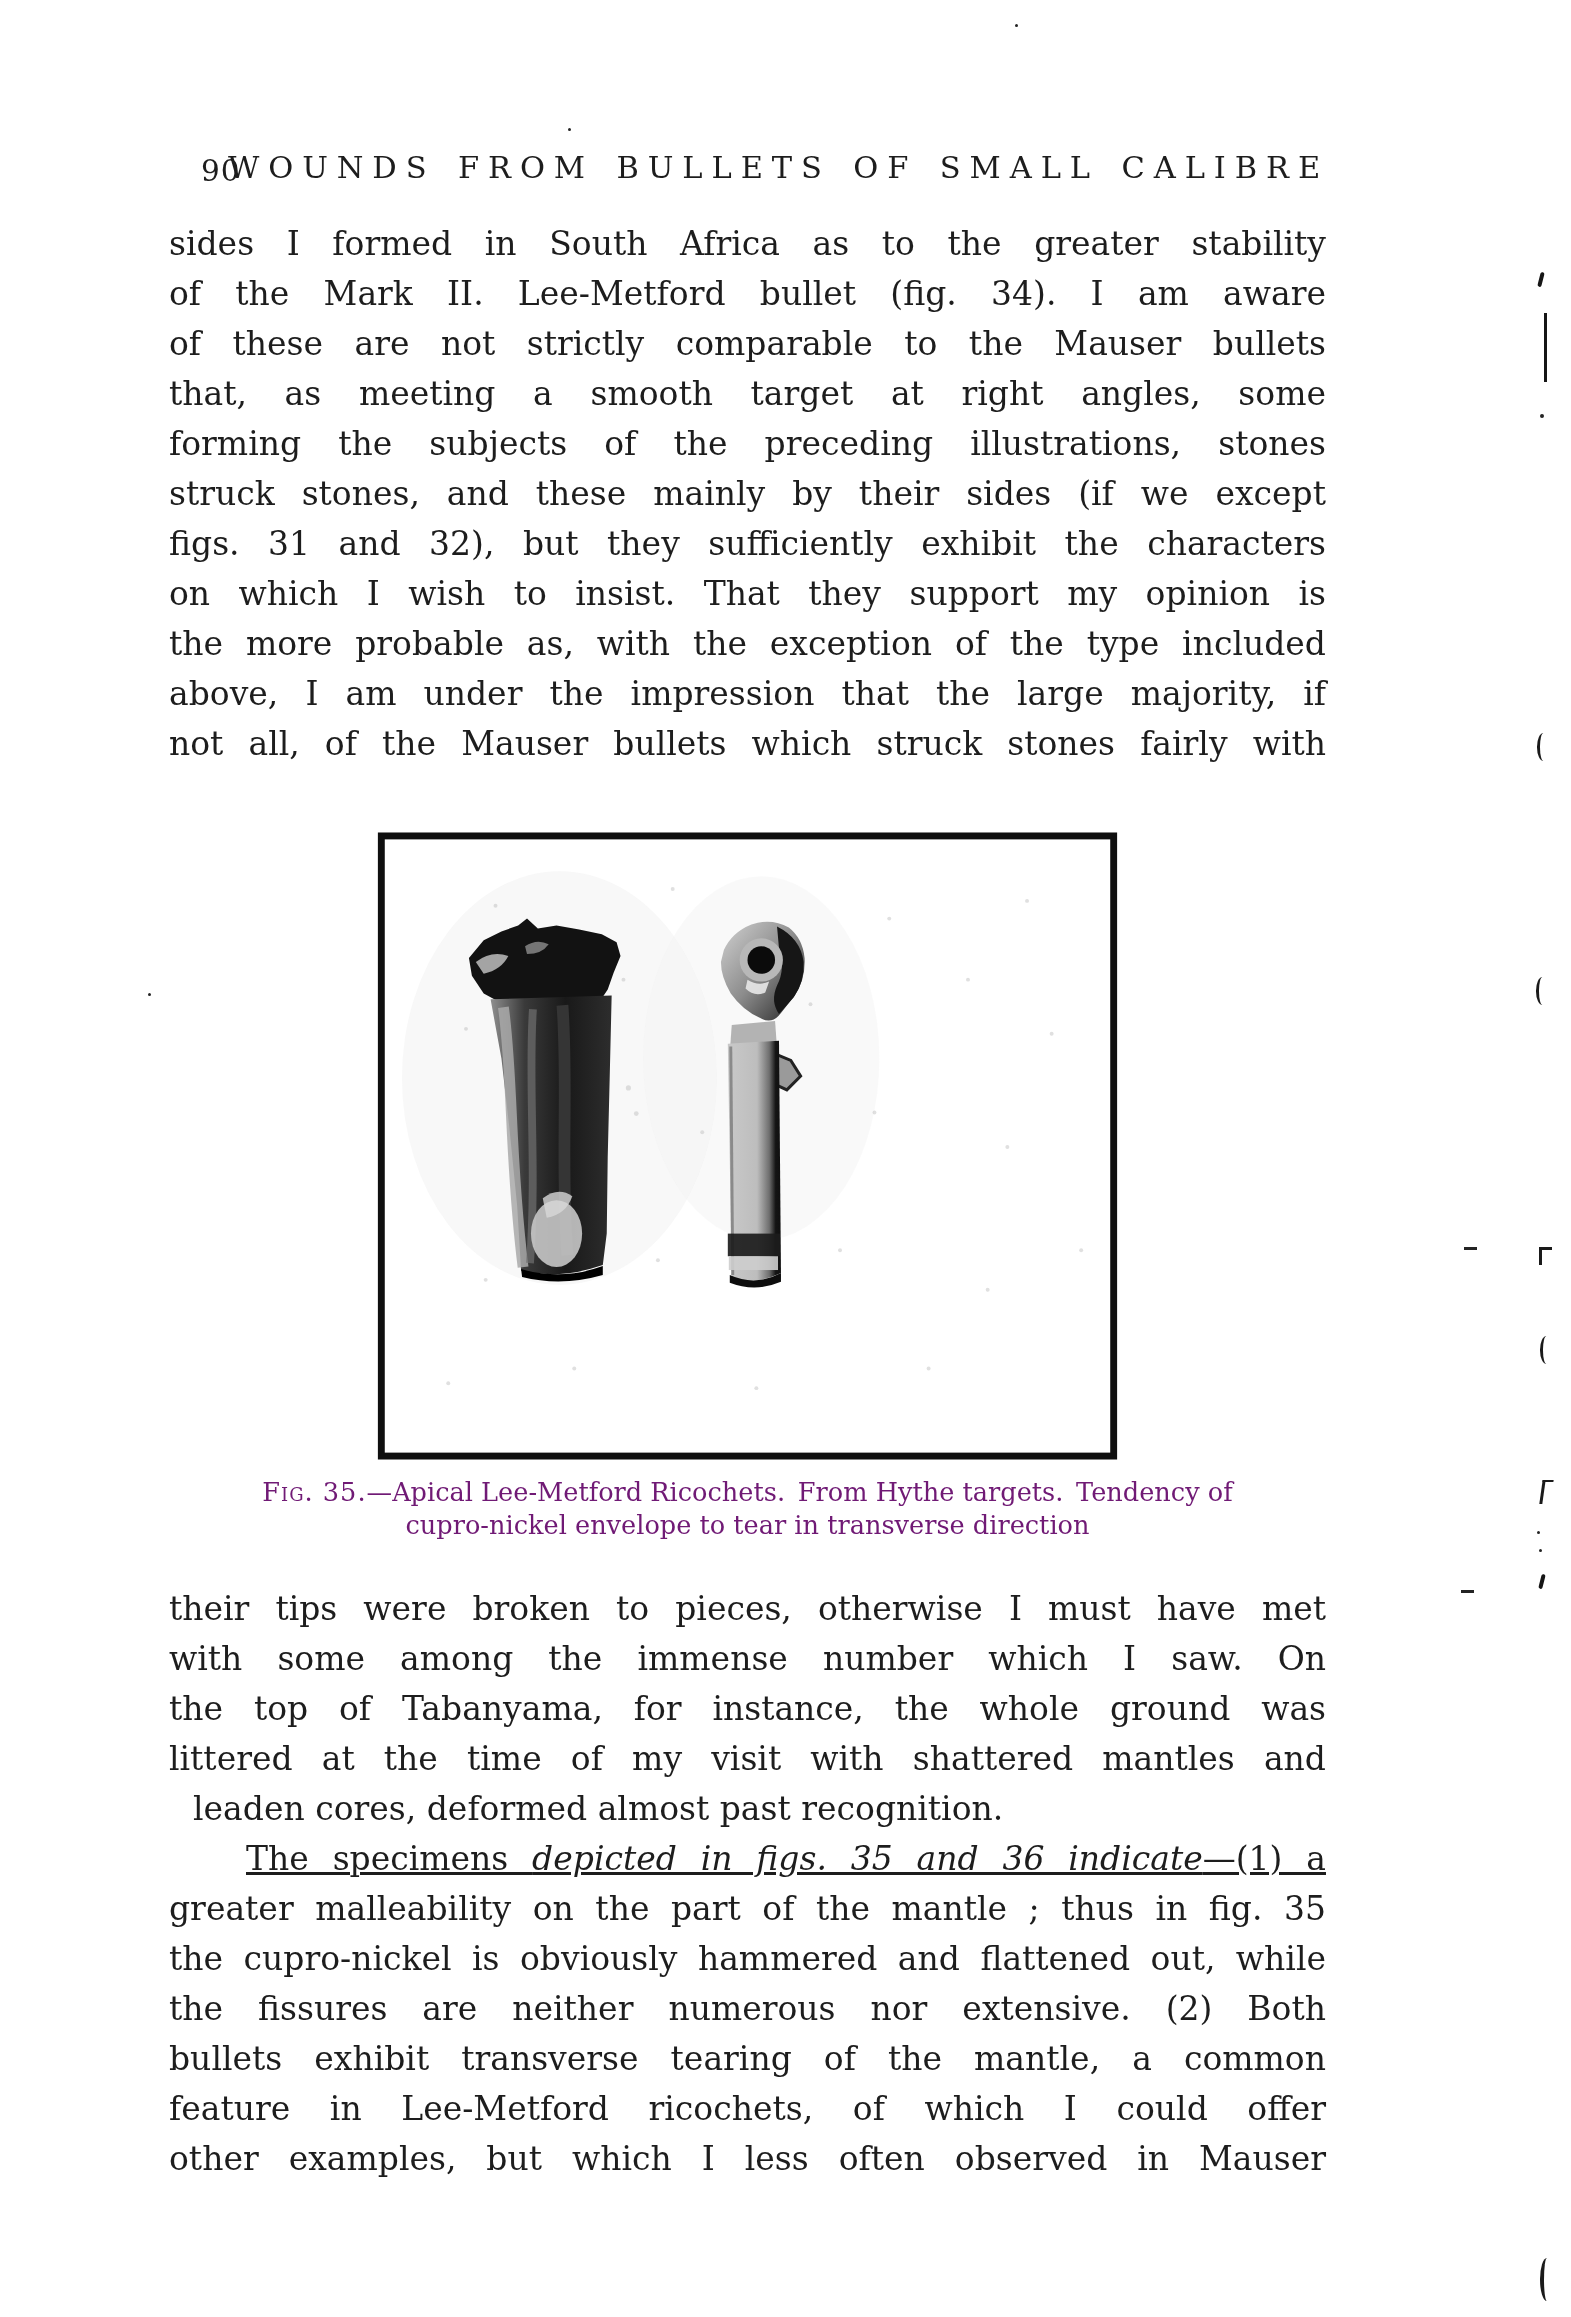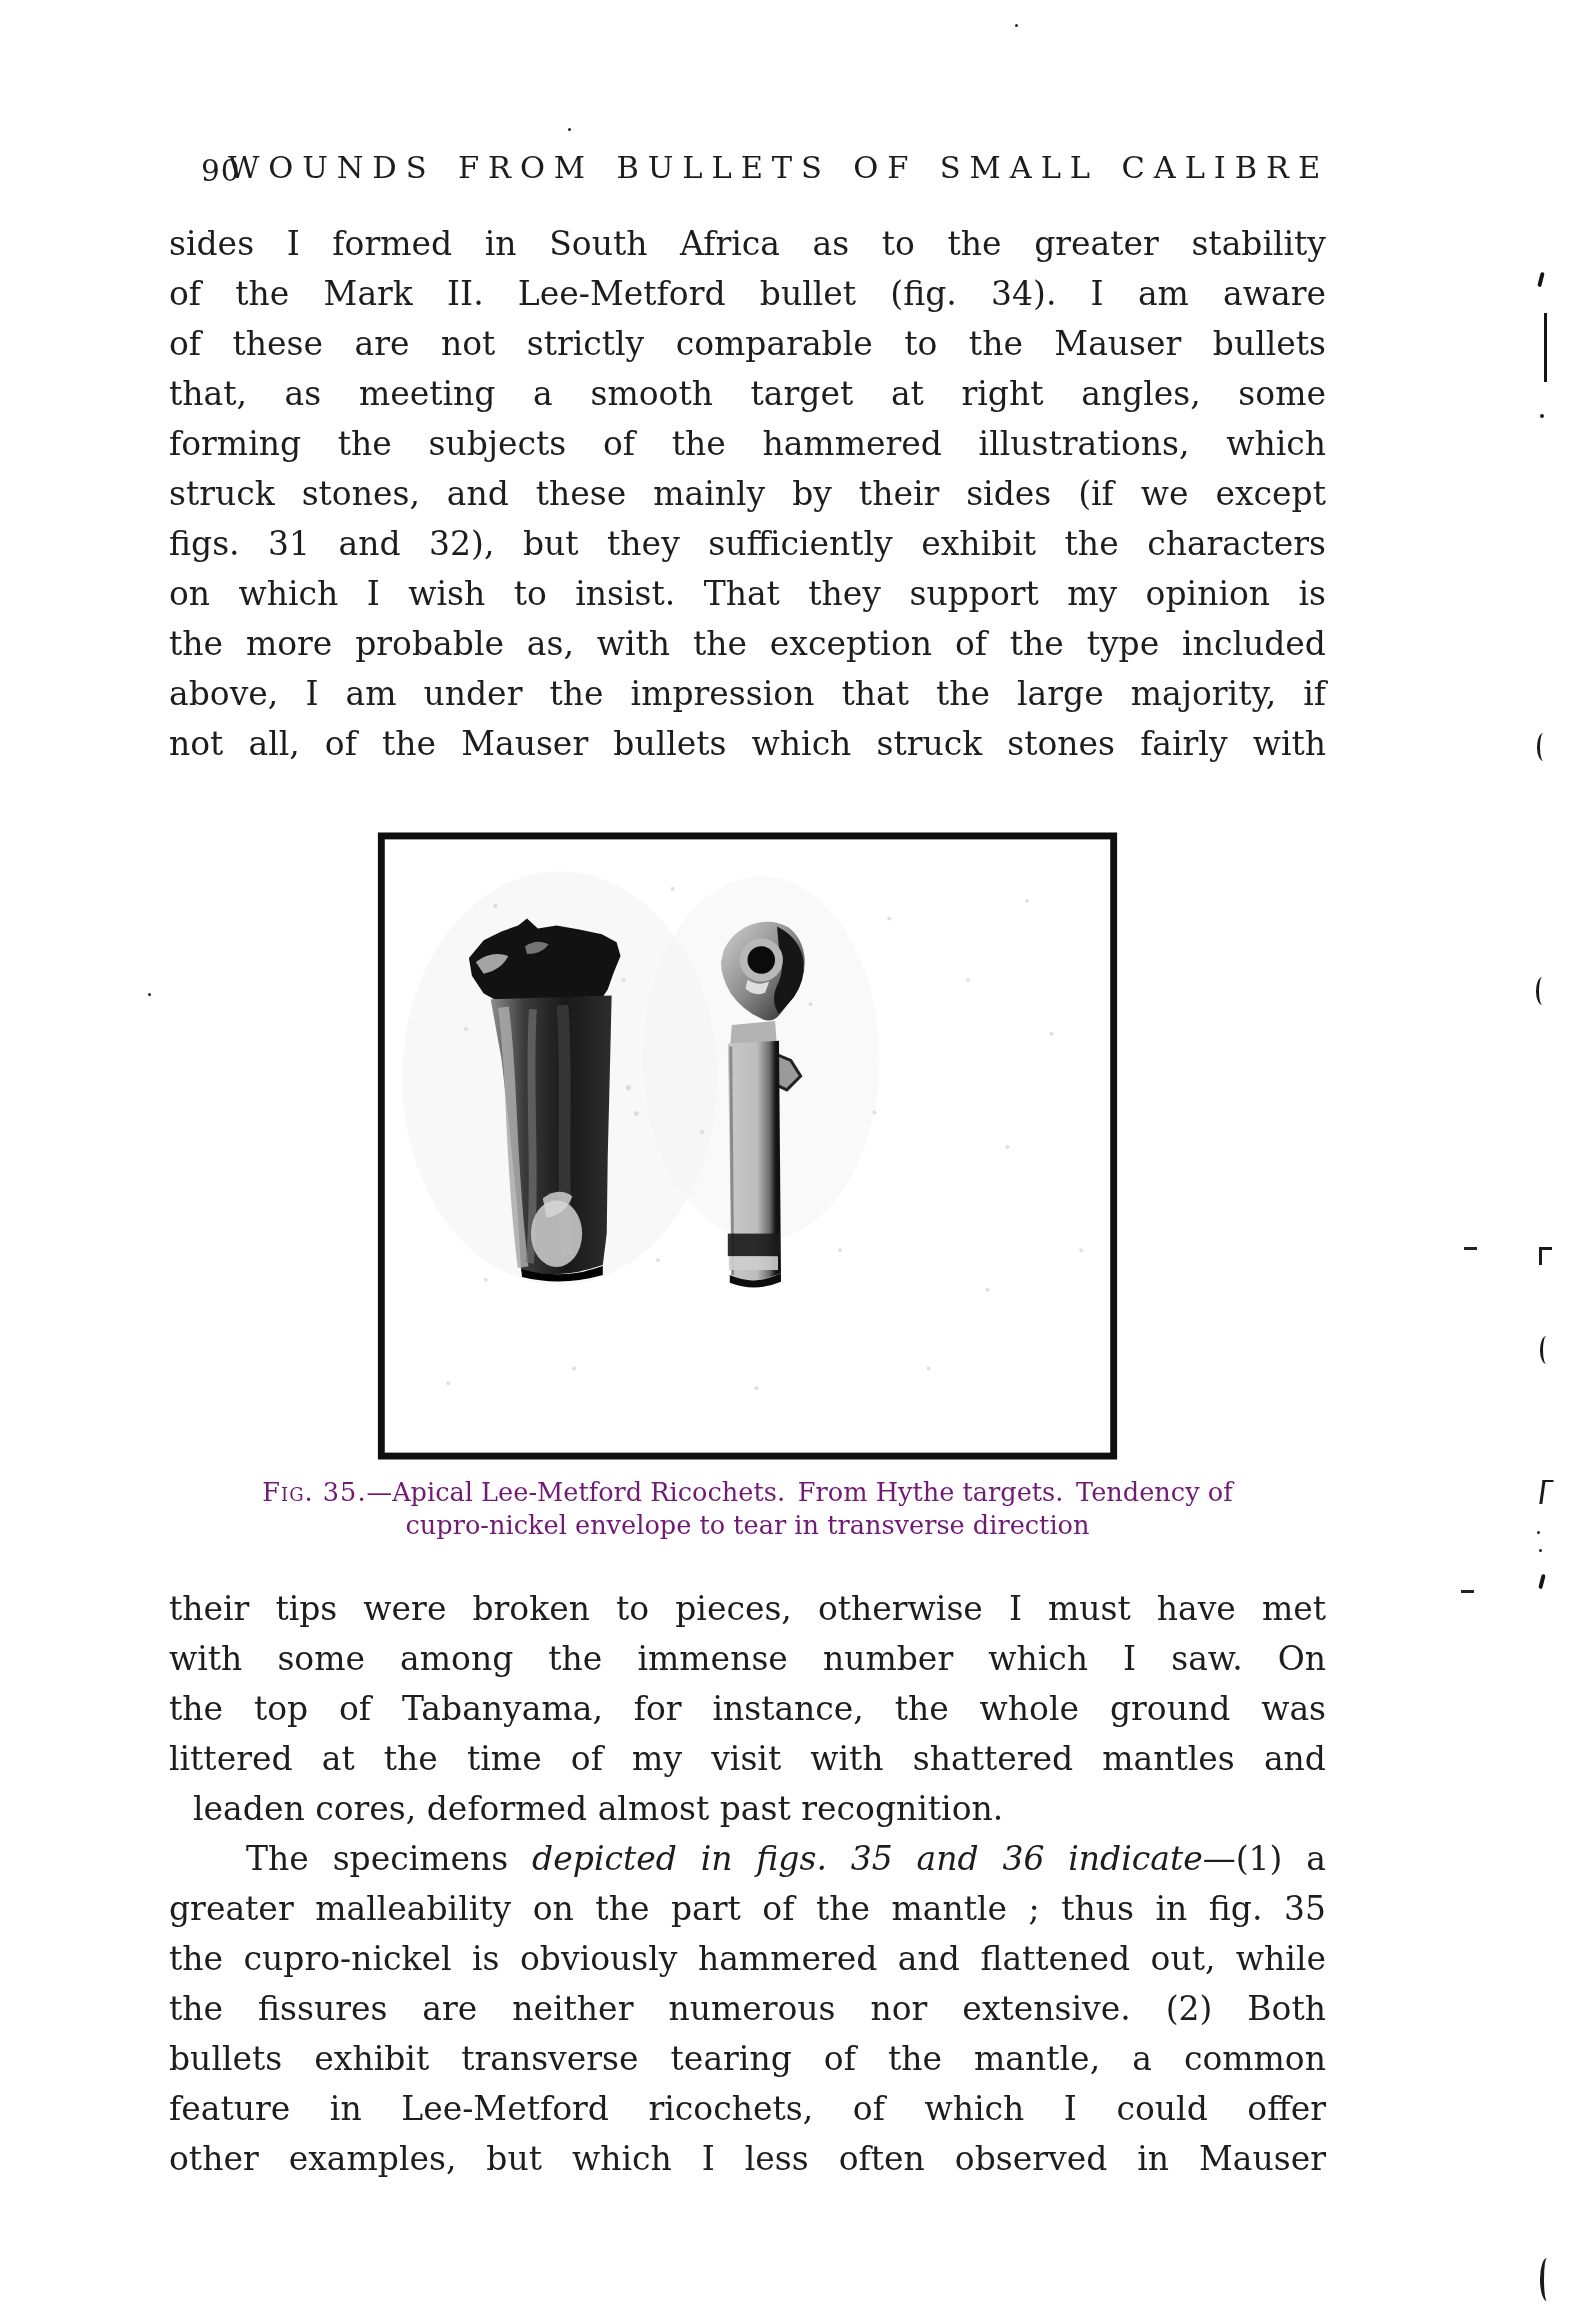"forming the subjects of the" div.tl { text: hammered illustrations, which -> preceding illustrations, stones }
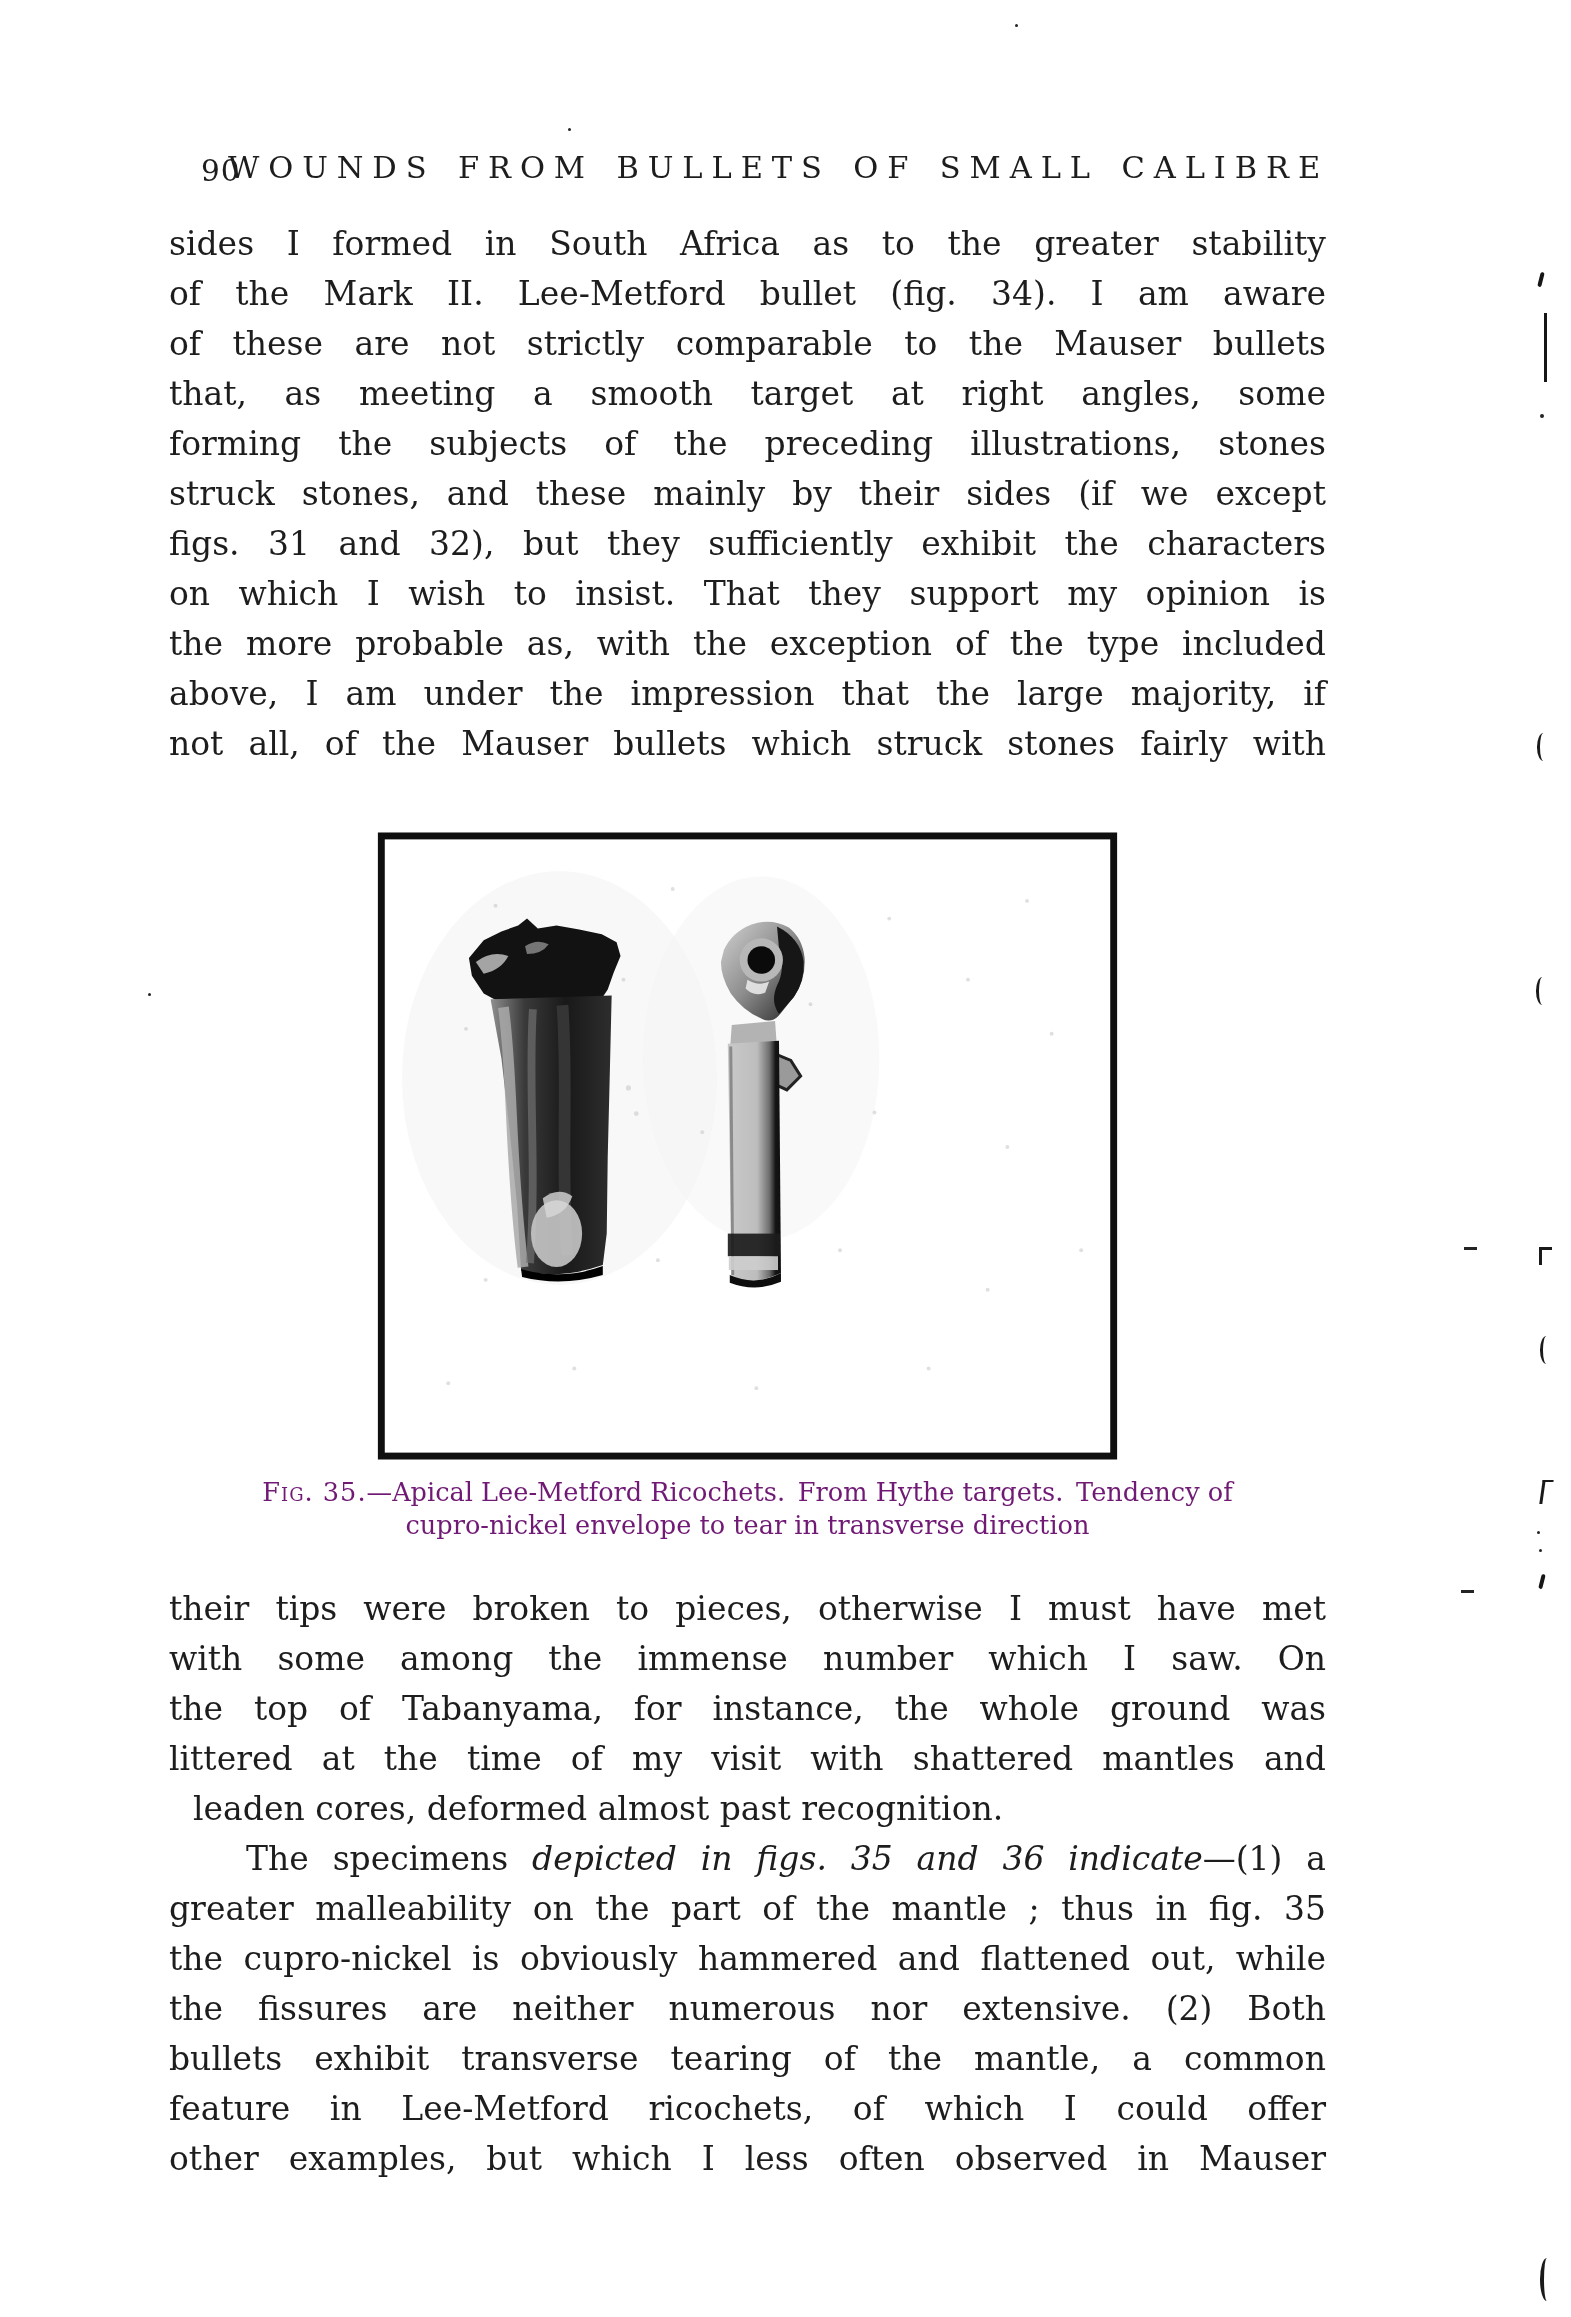"The specimens depicted in figs." .tl.indent { text-decoration: none -> underline }
